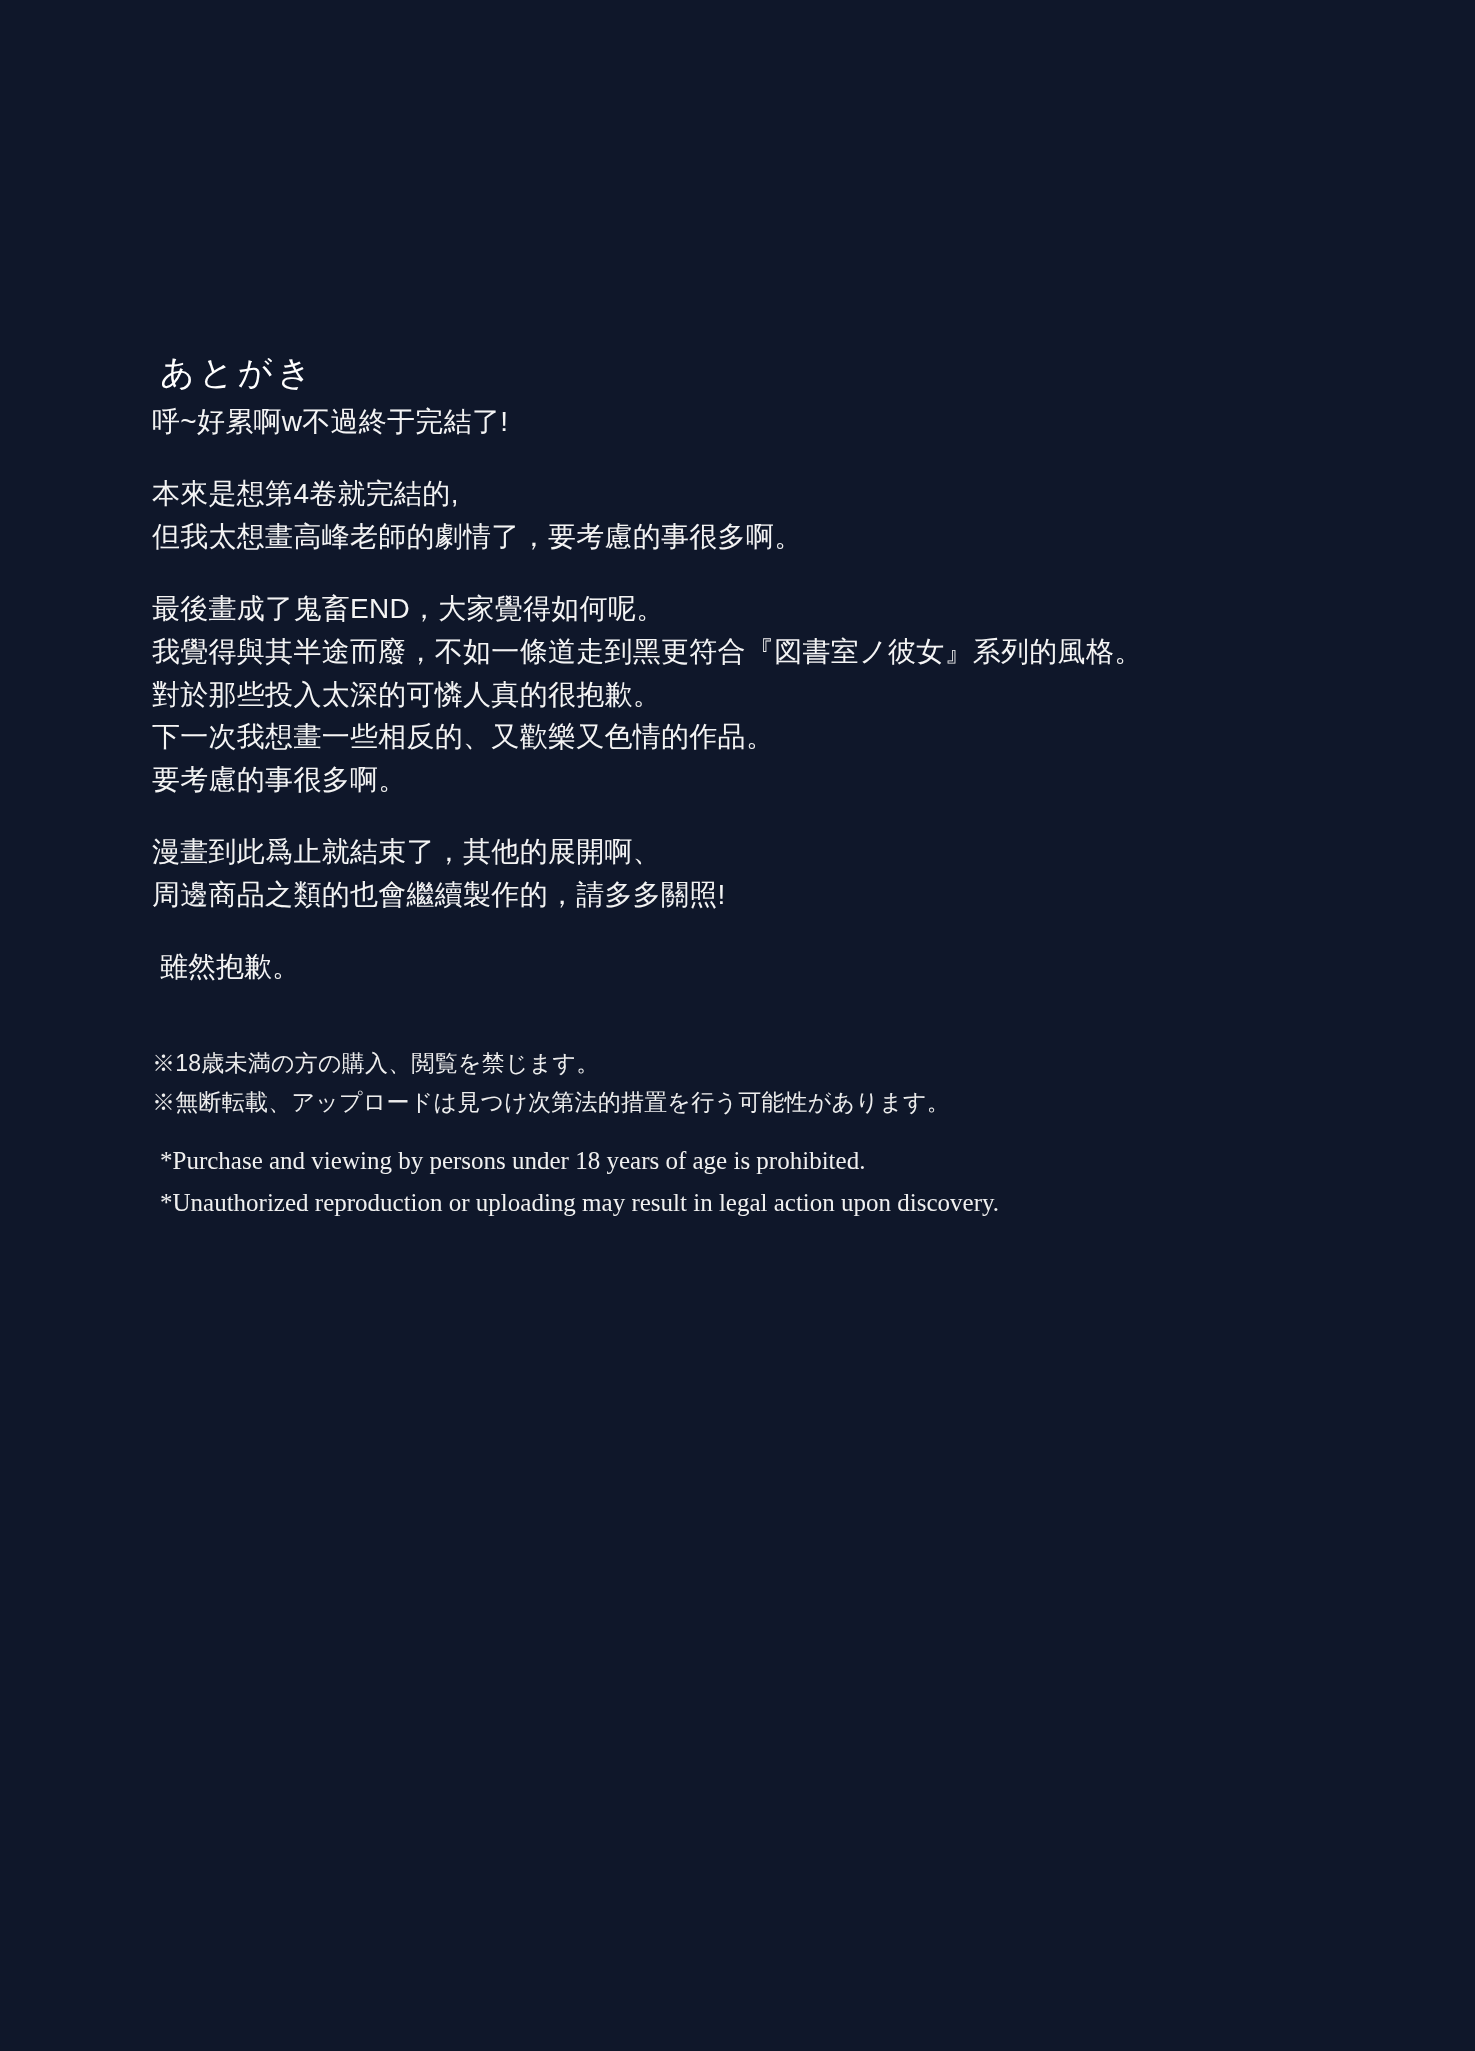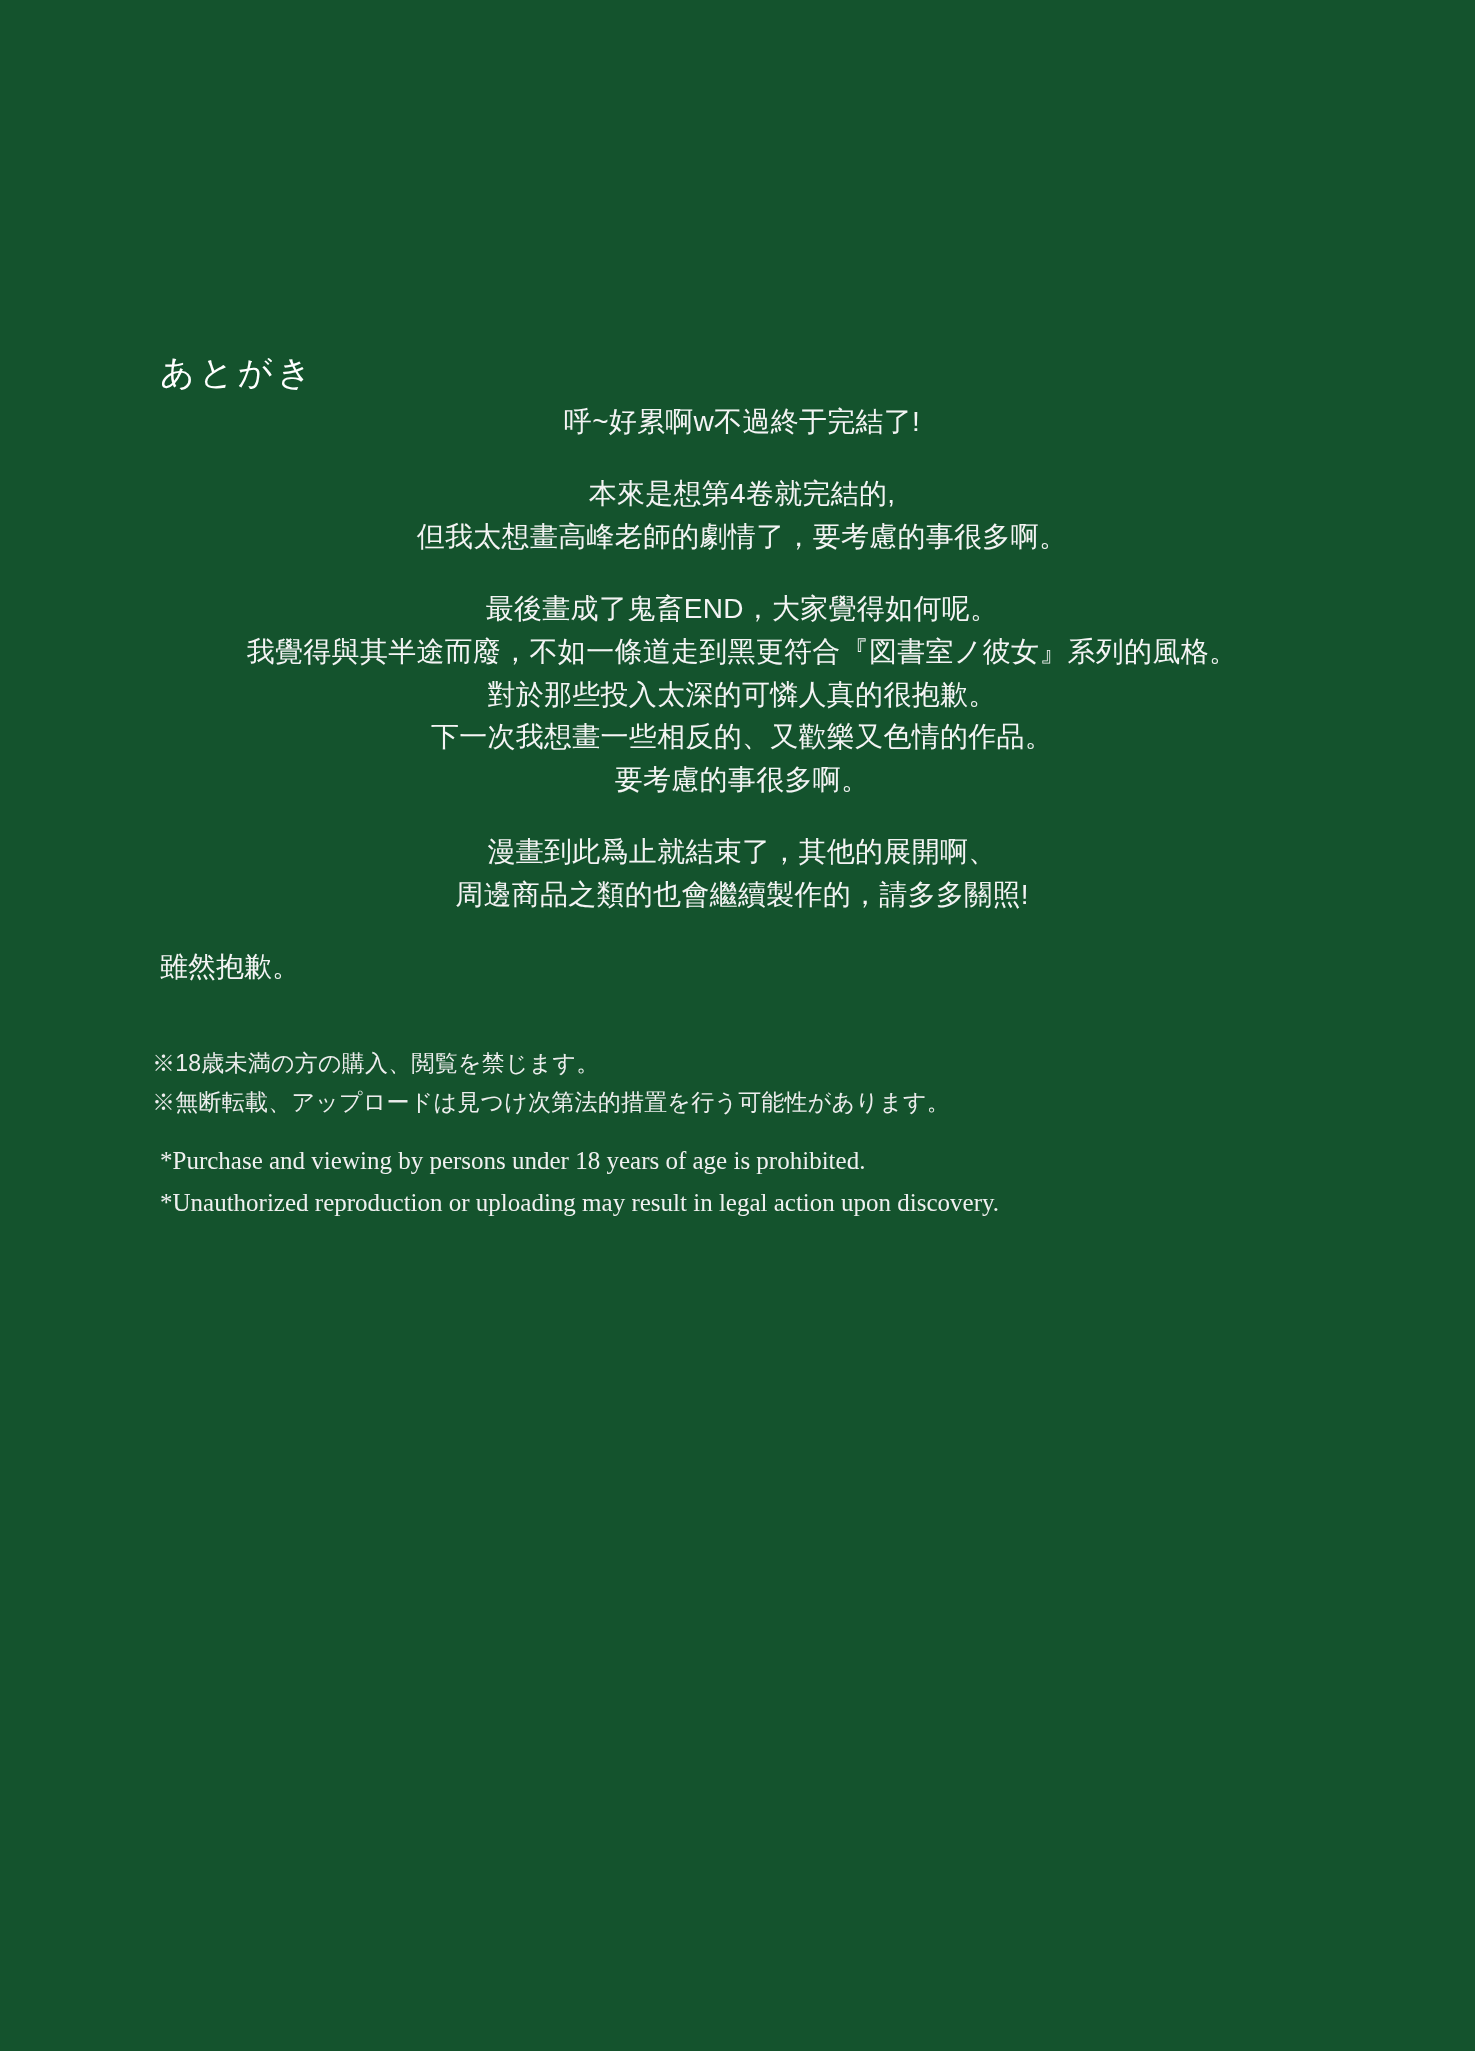"あとがき" .page { background: #14532d -> #0f172a }
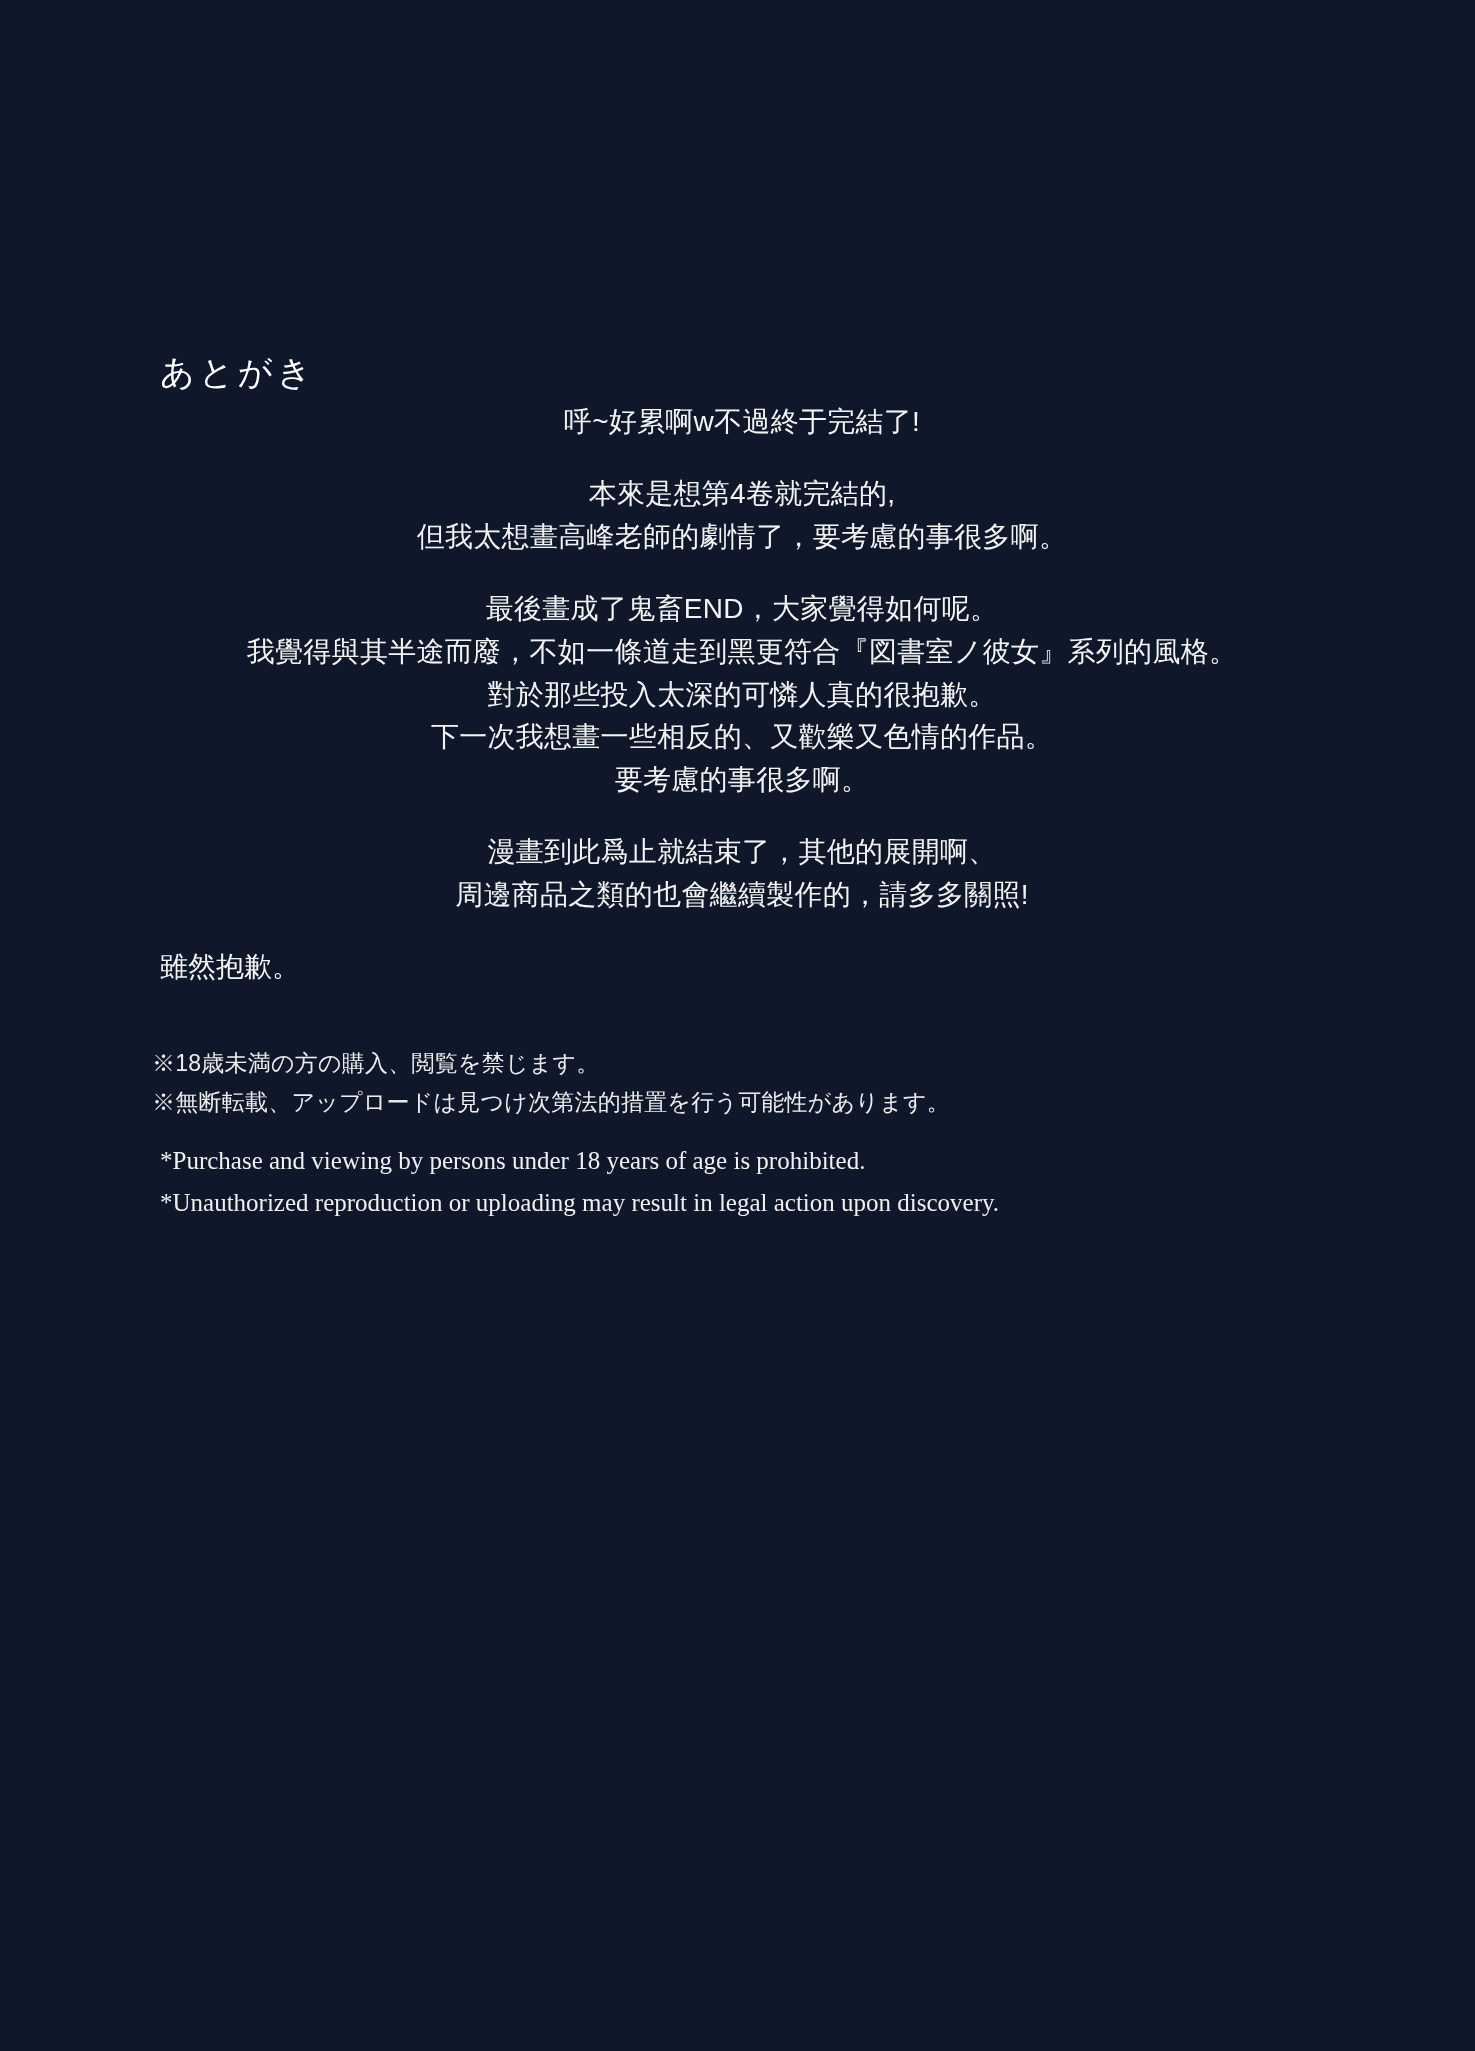"呼~好累啊w不過終于完結了!" .para p { text-align: center -> none }
